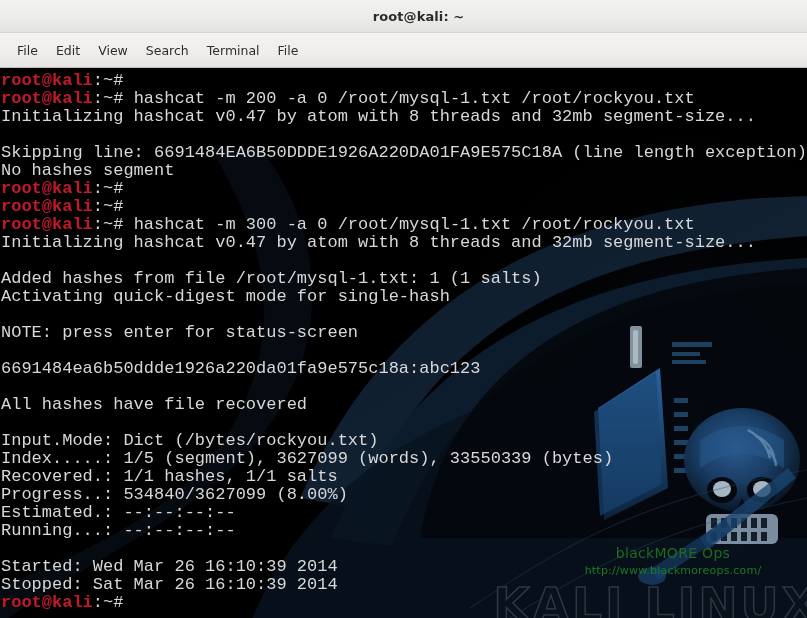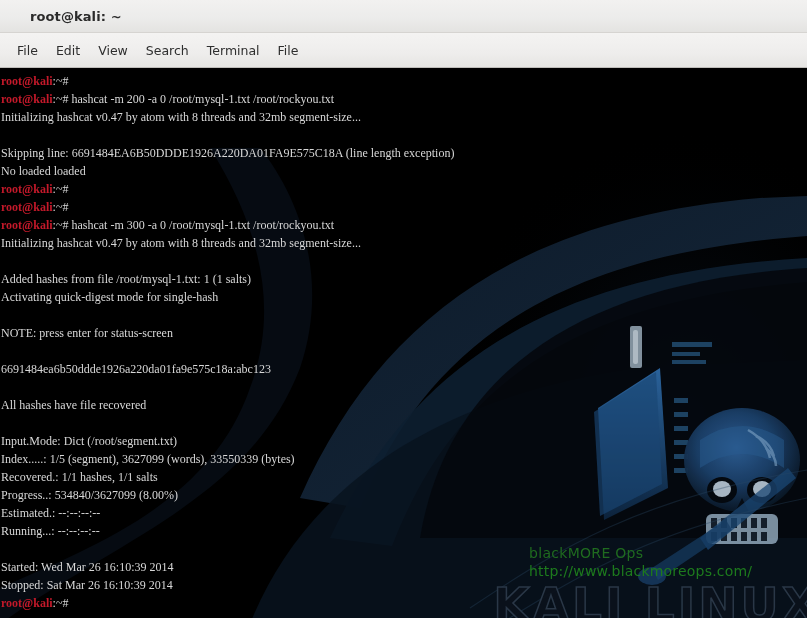"root@kali: ~" #titlebar { justify-content: flex-start -> center }
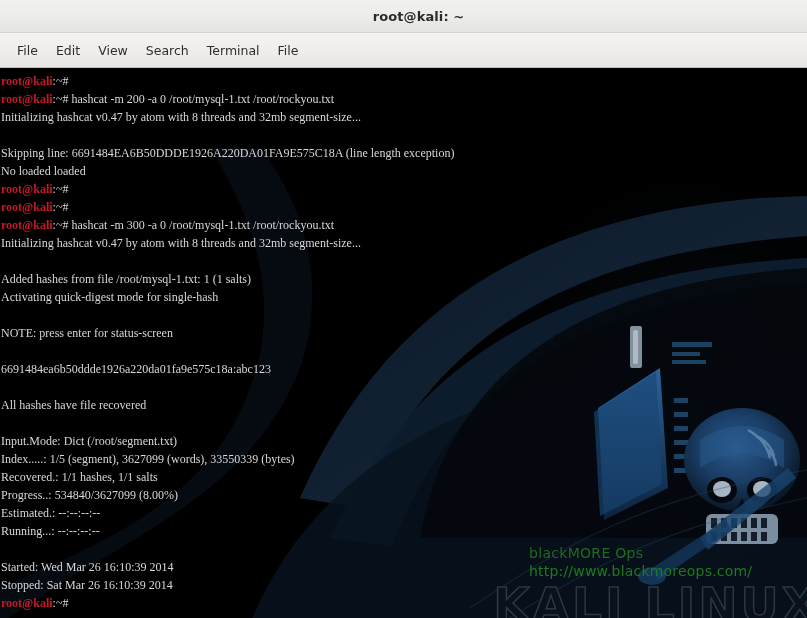"root@kali:~#" .line { font-family: Liberation Serif, serif -> Liberation Mono, monospace; font-size: 12px -> 17px }
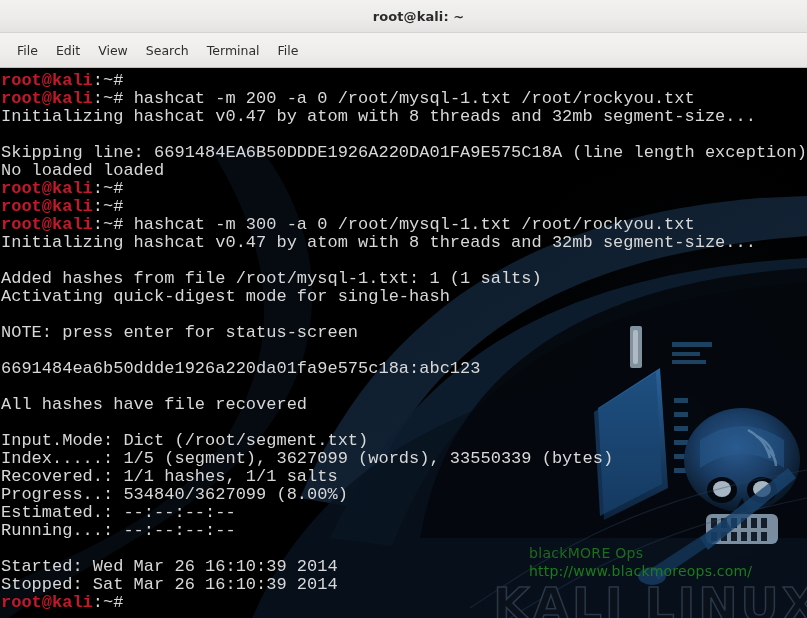"No loaded loaded" div.line { text: loaded loaded -> hashes segment }
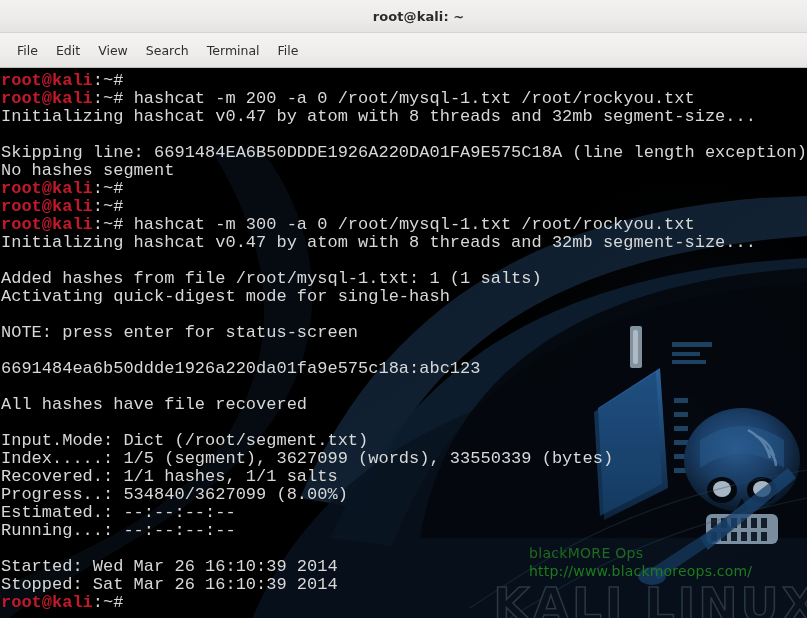"Input.Mode: Dict (/root/segment.txt)" div.line { text: /root/segment.txt -> /bytes/rockyou.txt }
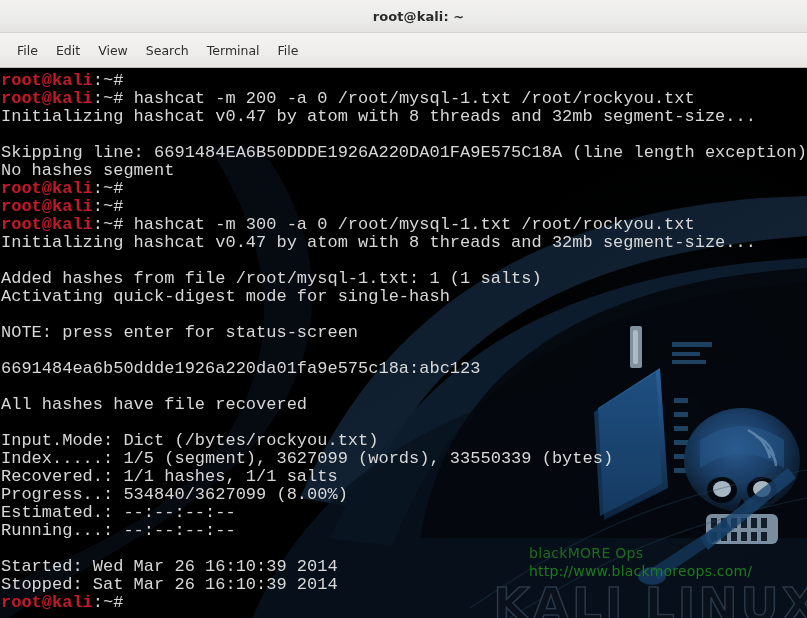"blackMORE Ops" #watermark { right: 18px -> 4px; text-align: none -> center }
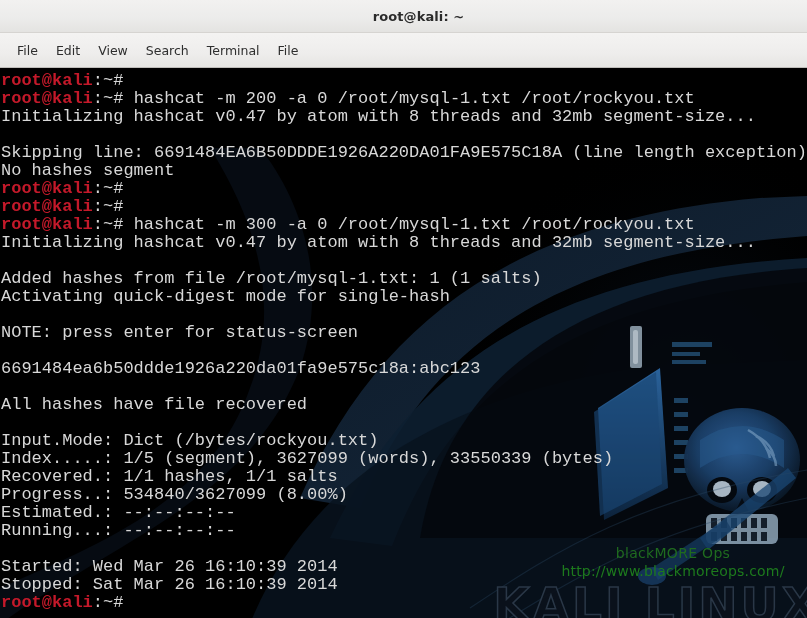"http://www.blackmoreops.com/" #watermark .wm-url { font-size: 14px -> 11px }
